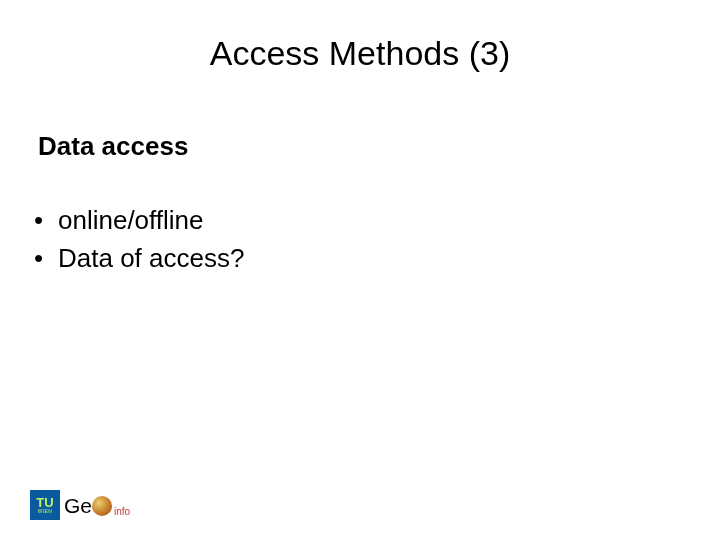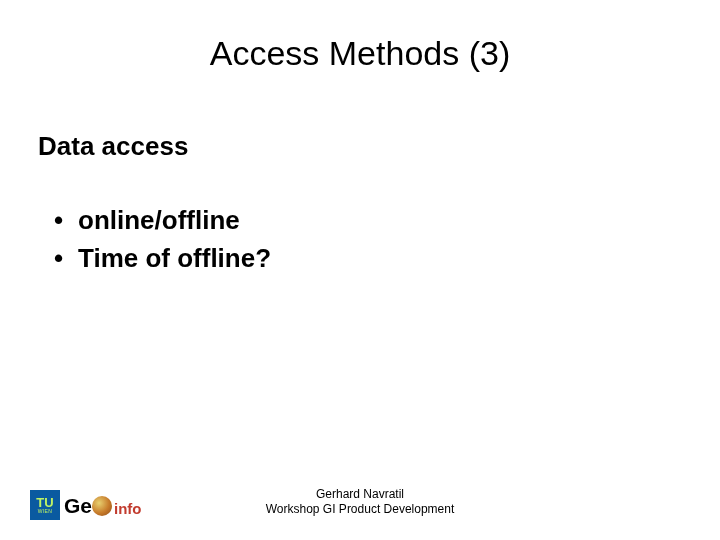"online/offline" .bullets { font-weight: bold -> none; padding-left: 48px -> 28px }
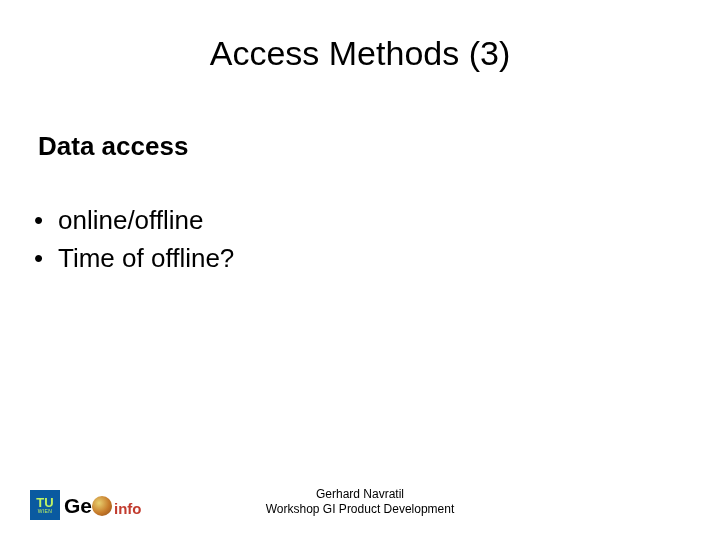"Time of offline?" li { text: Time of offline -> Data of access }
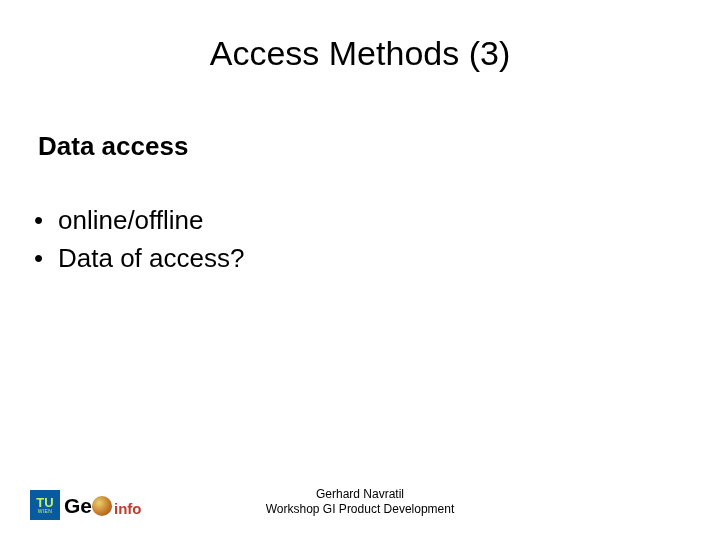"Ge" .geo-logo { font-weight: 700 -> 400 }
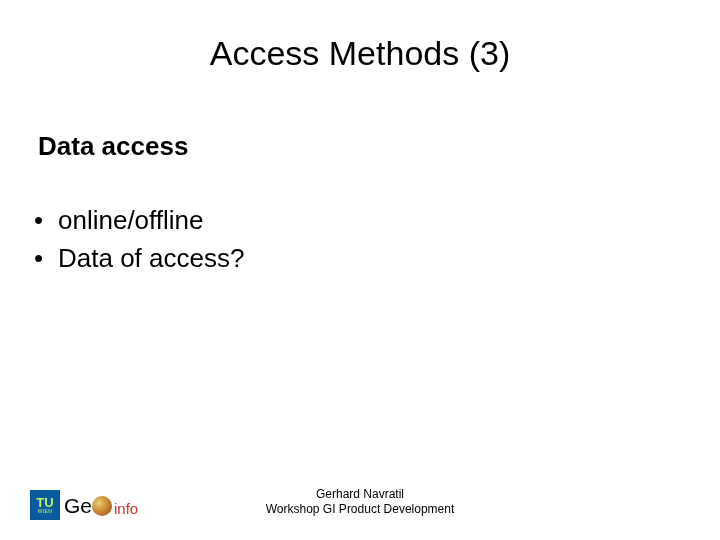"Gerhard Navratil" div.footer { html: <div> <div>Gerhard Navratil</div> <div>Workshop GI Product Development</div> </div> -> none }
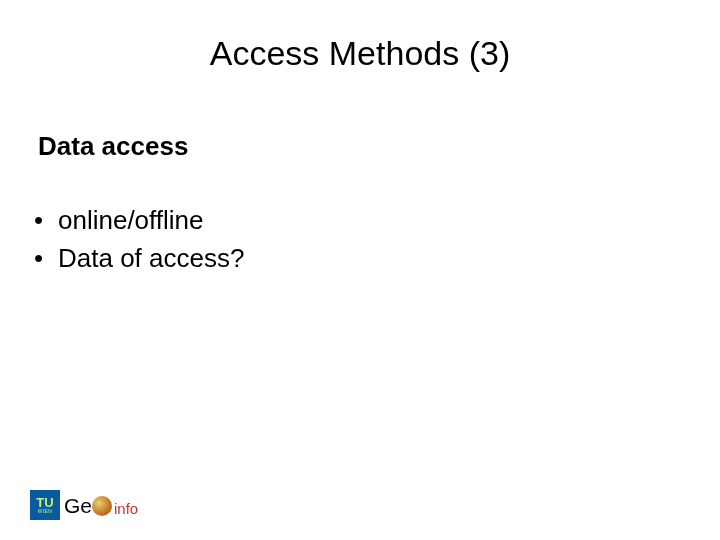"info" .geo-logo .sub { font-size: 15px -> 10px }
